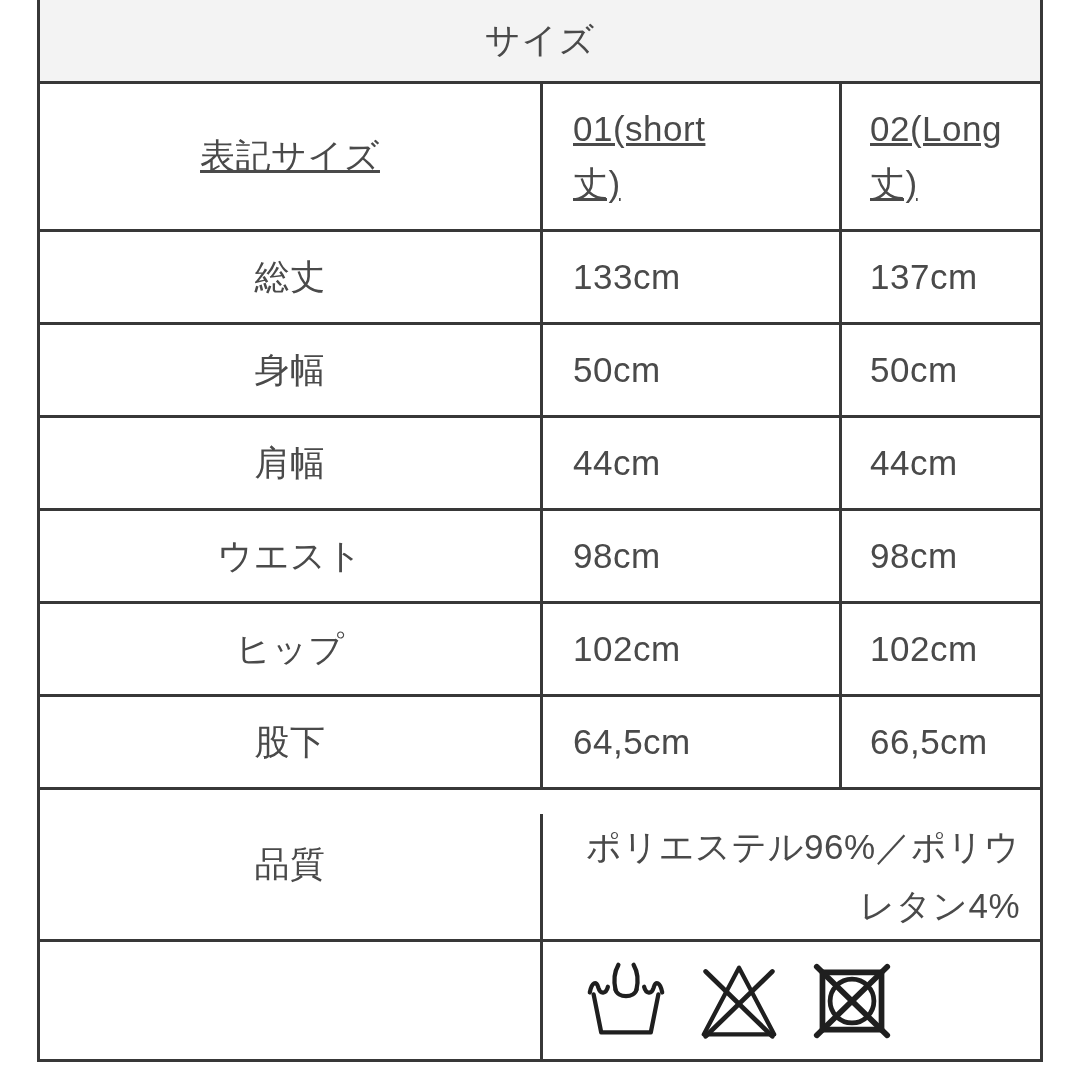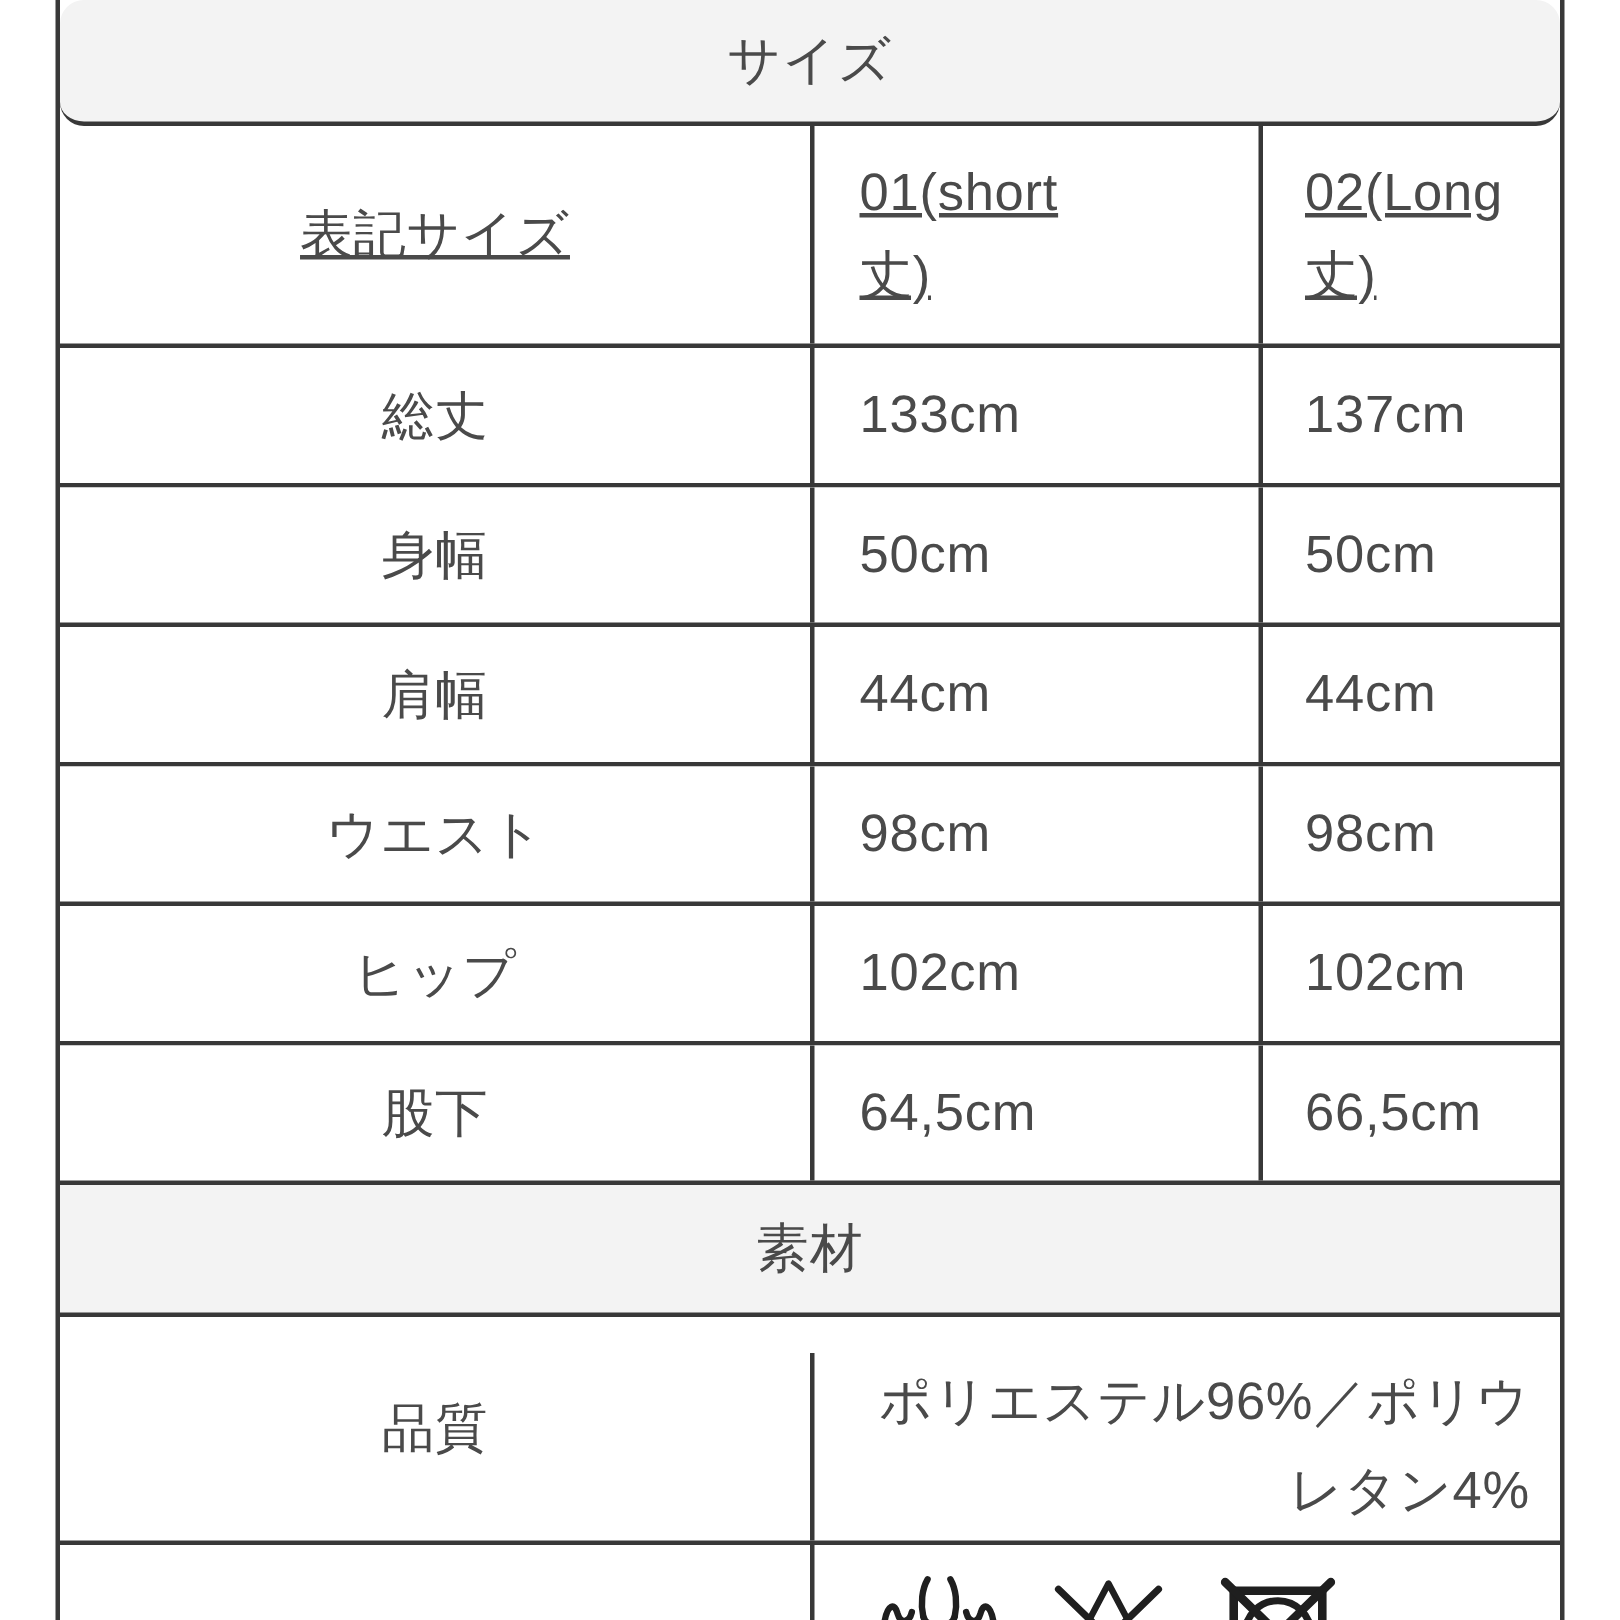"サイズ" .h-size { border-radius: 16px -> none }
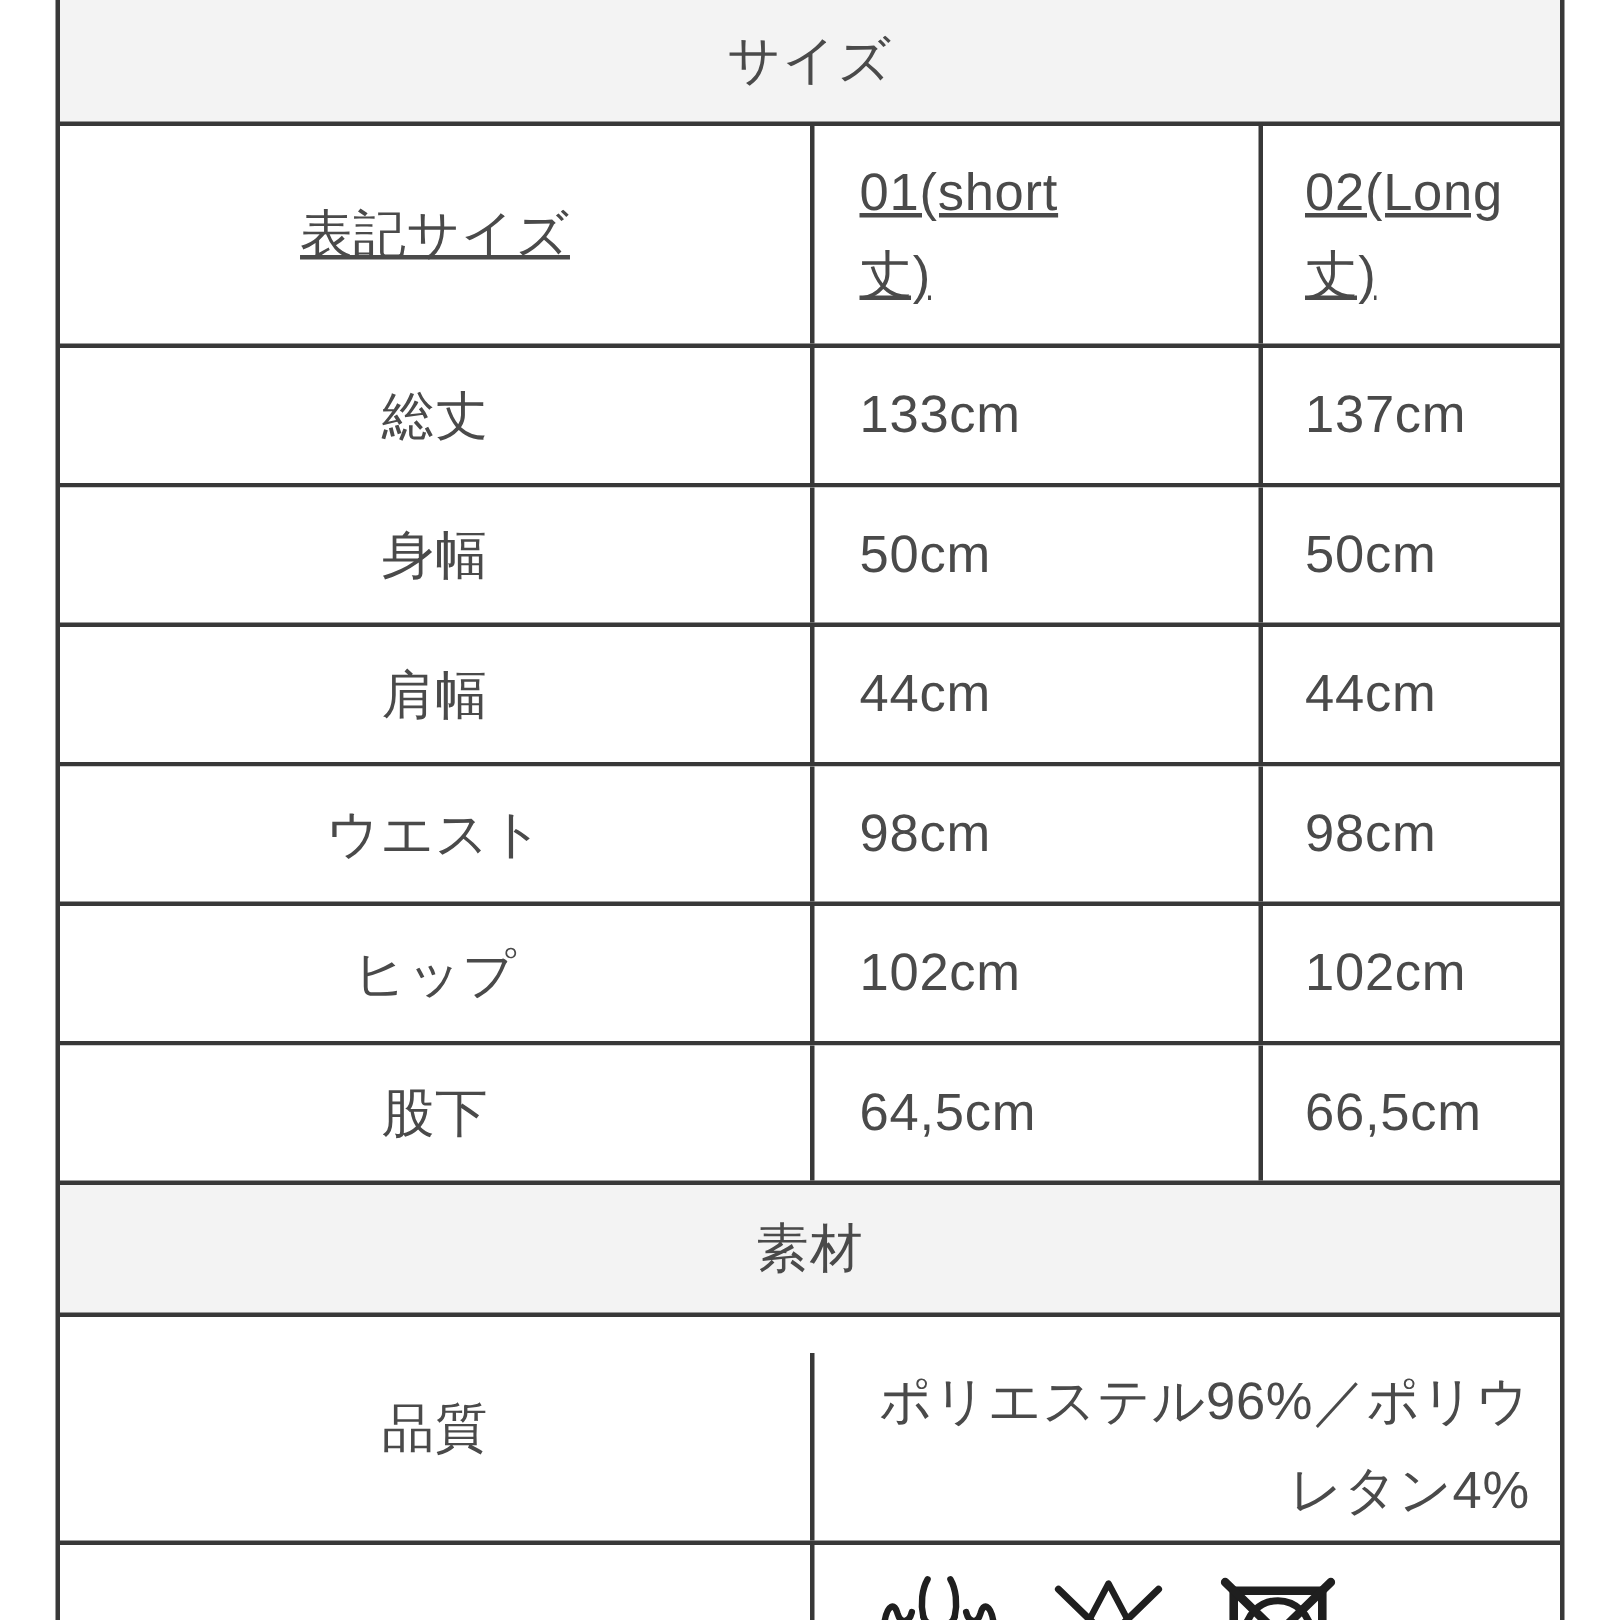"素材" div.row { html: <div> <div>素材</div> </div> -> none }
